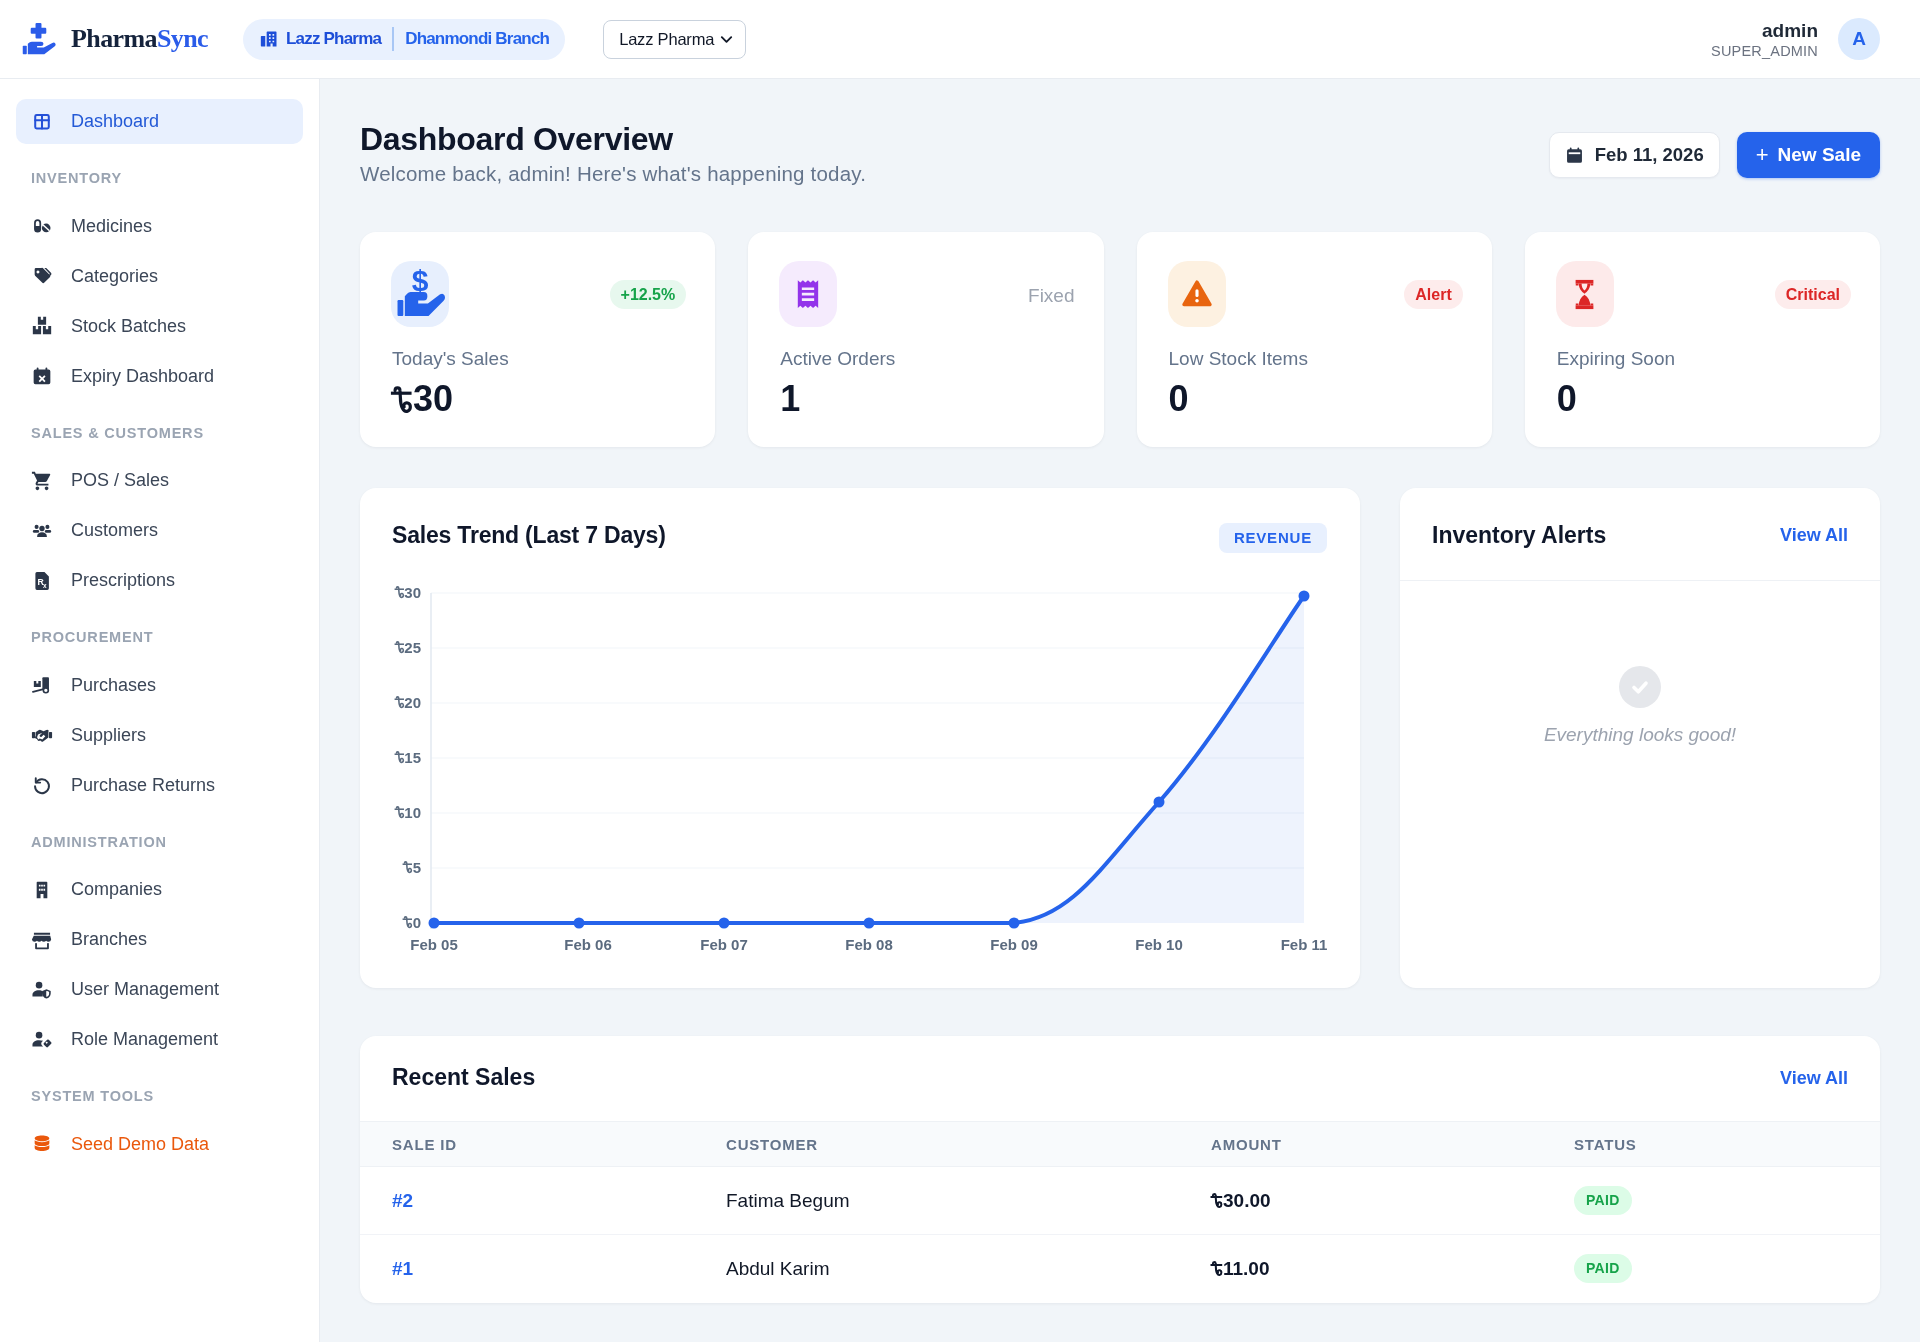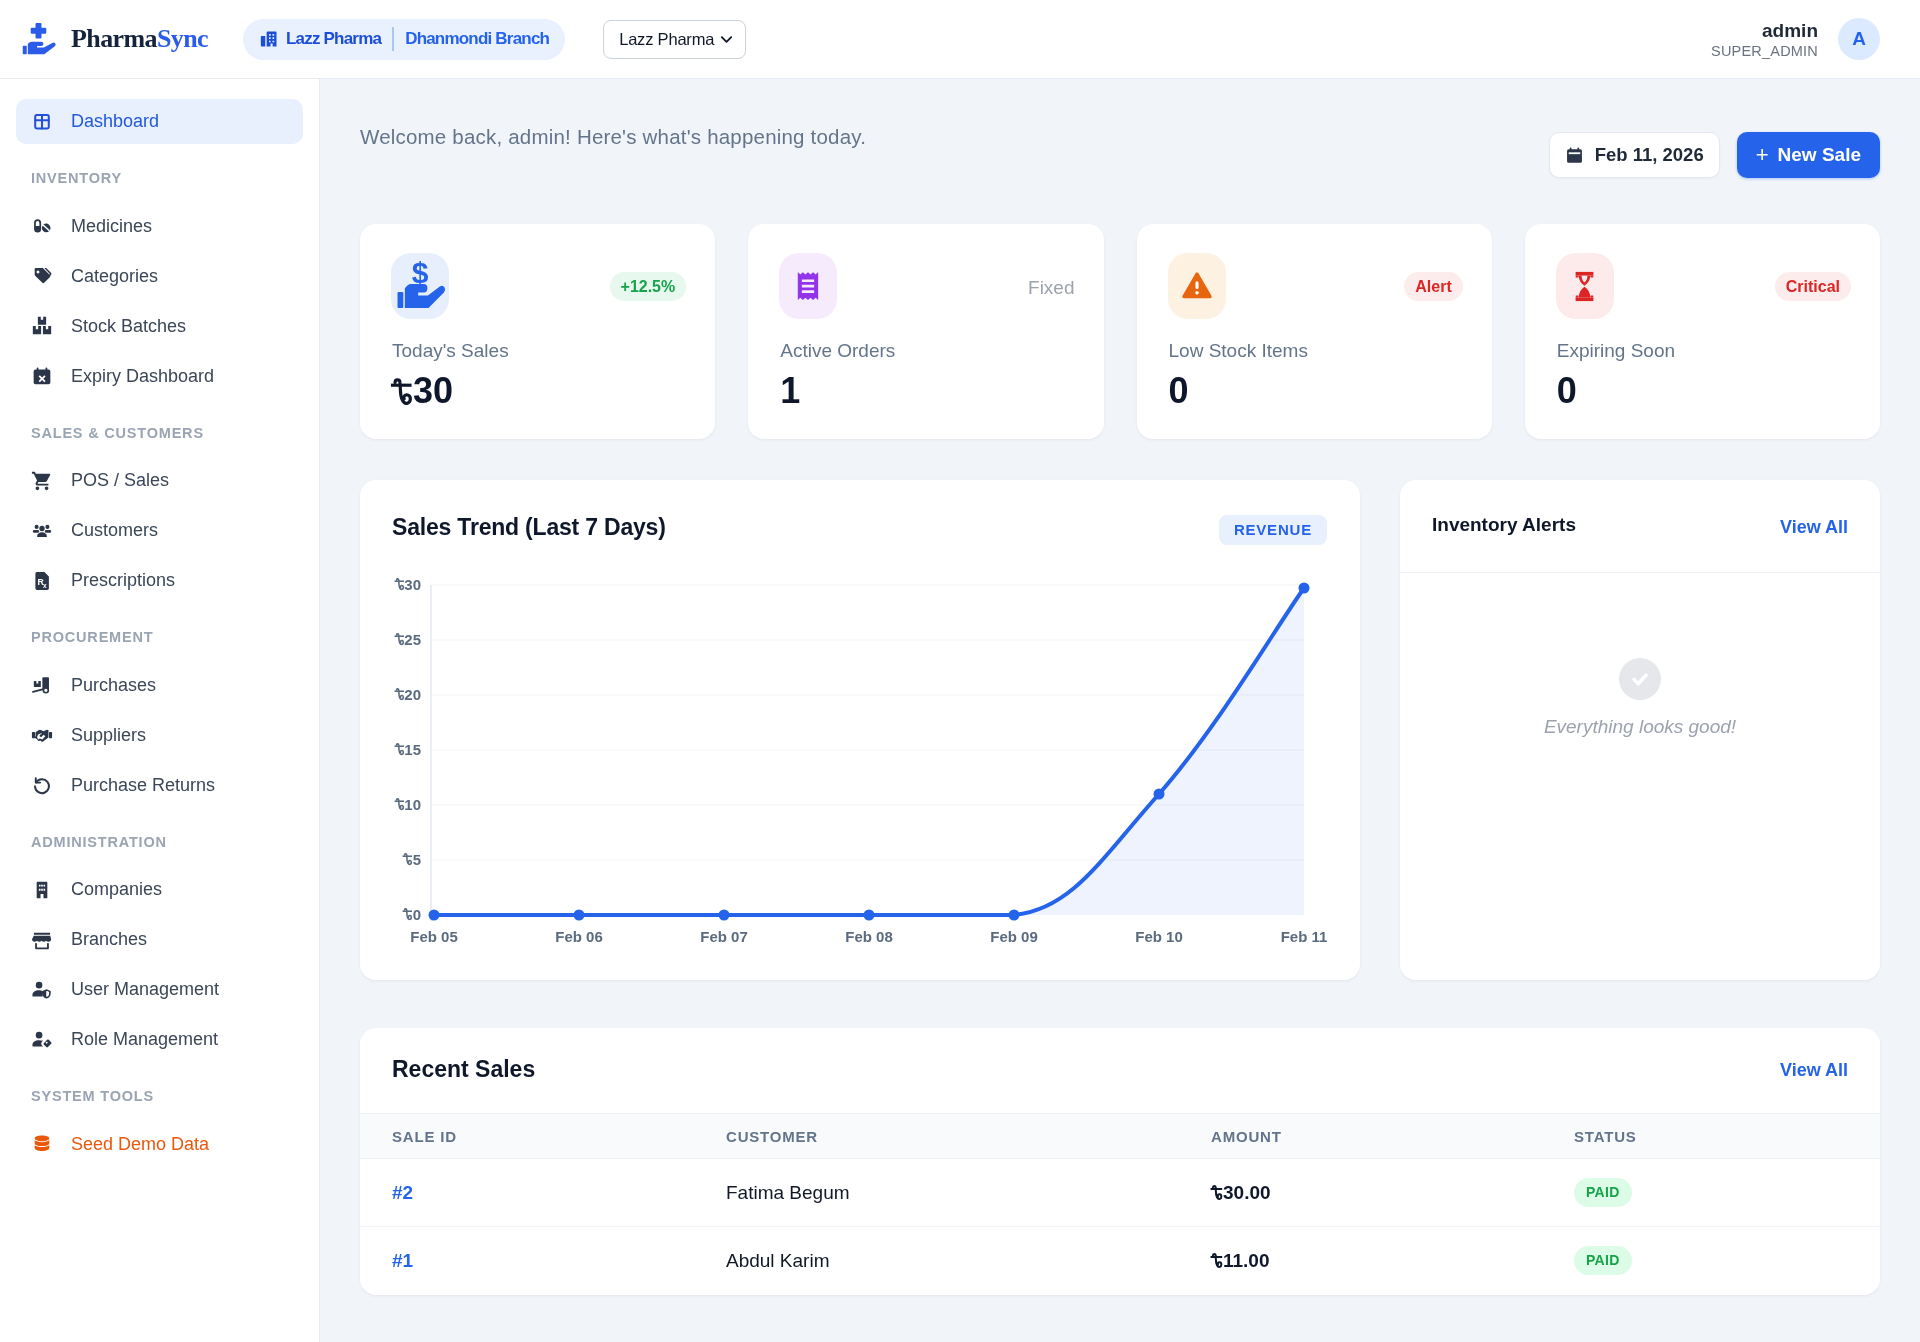"Dashboard Overview" h1 { html: none -> <h1>Dashboard Overview</h1> }
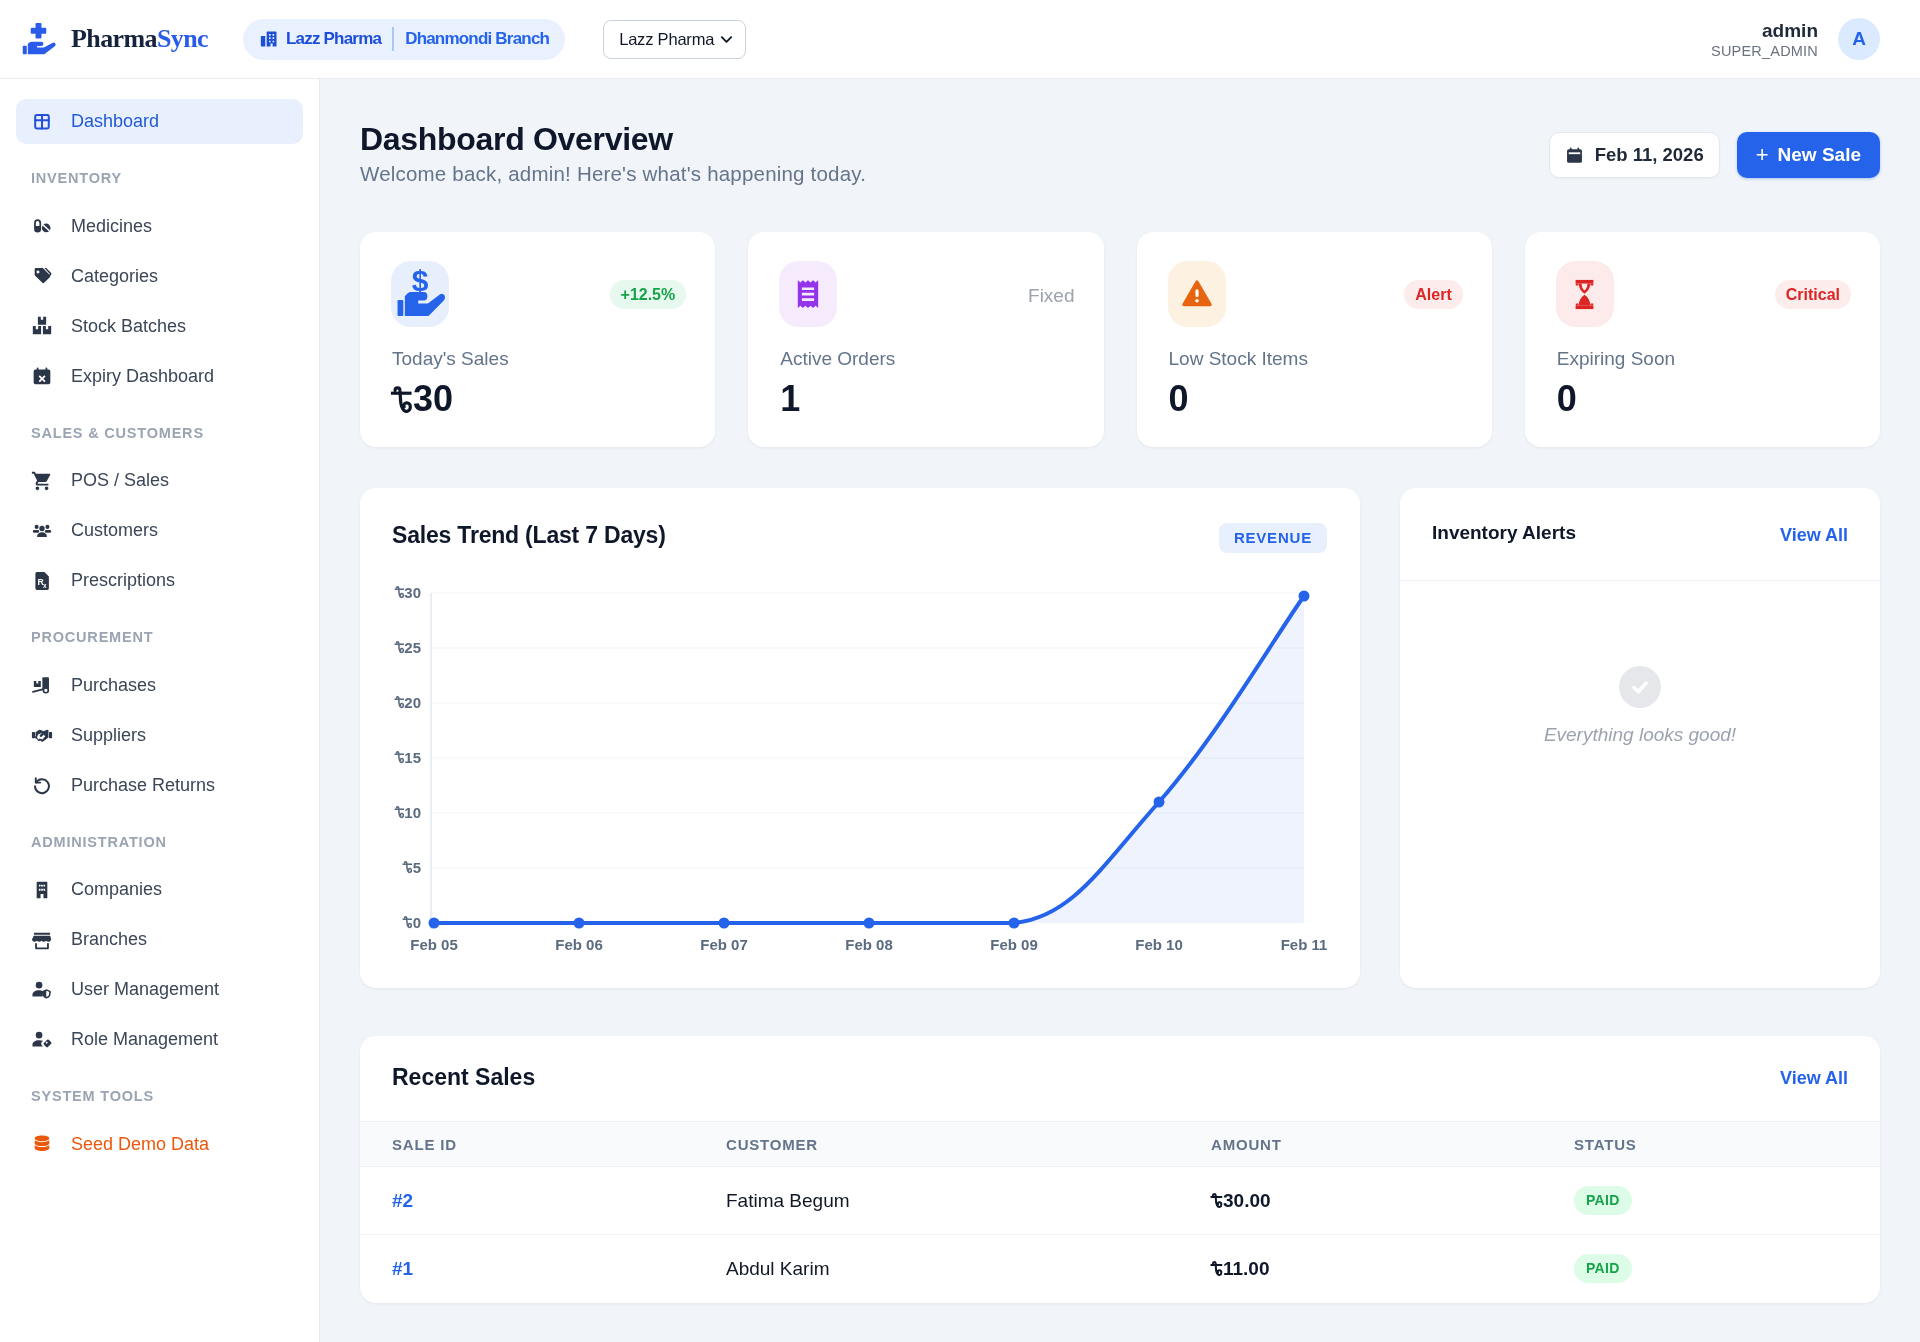"Inventory Alerts" .ac-title { font-size: 19px -> 23px }
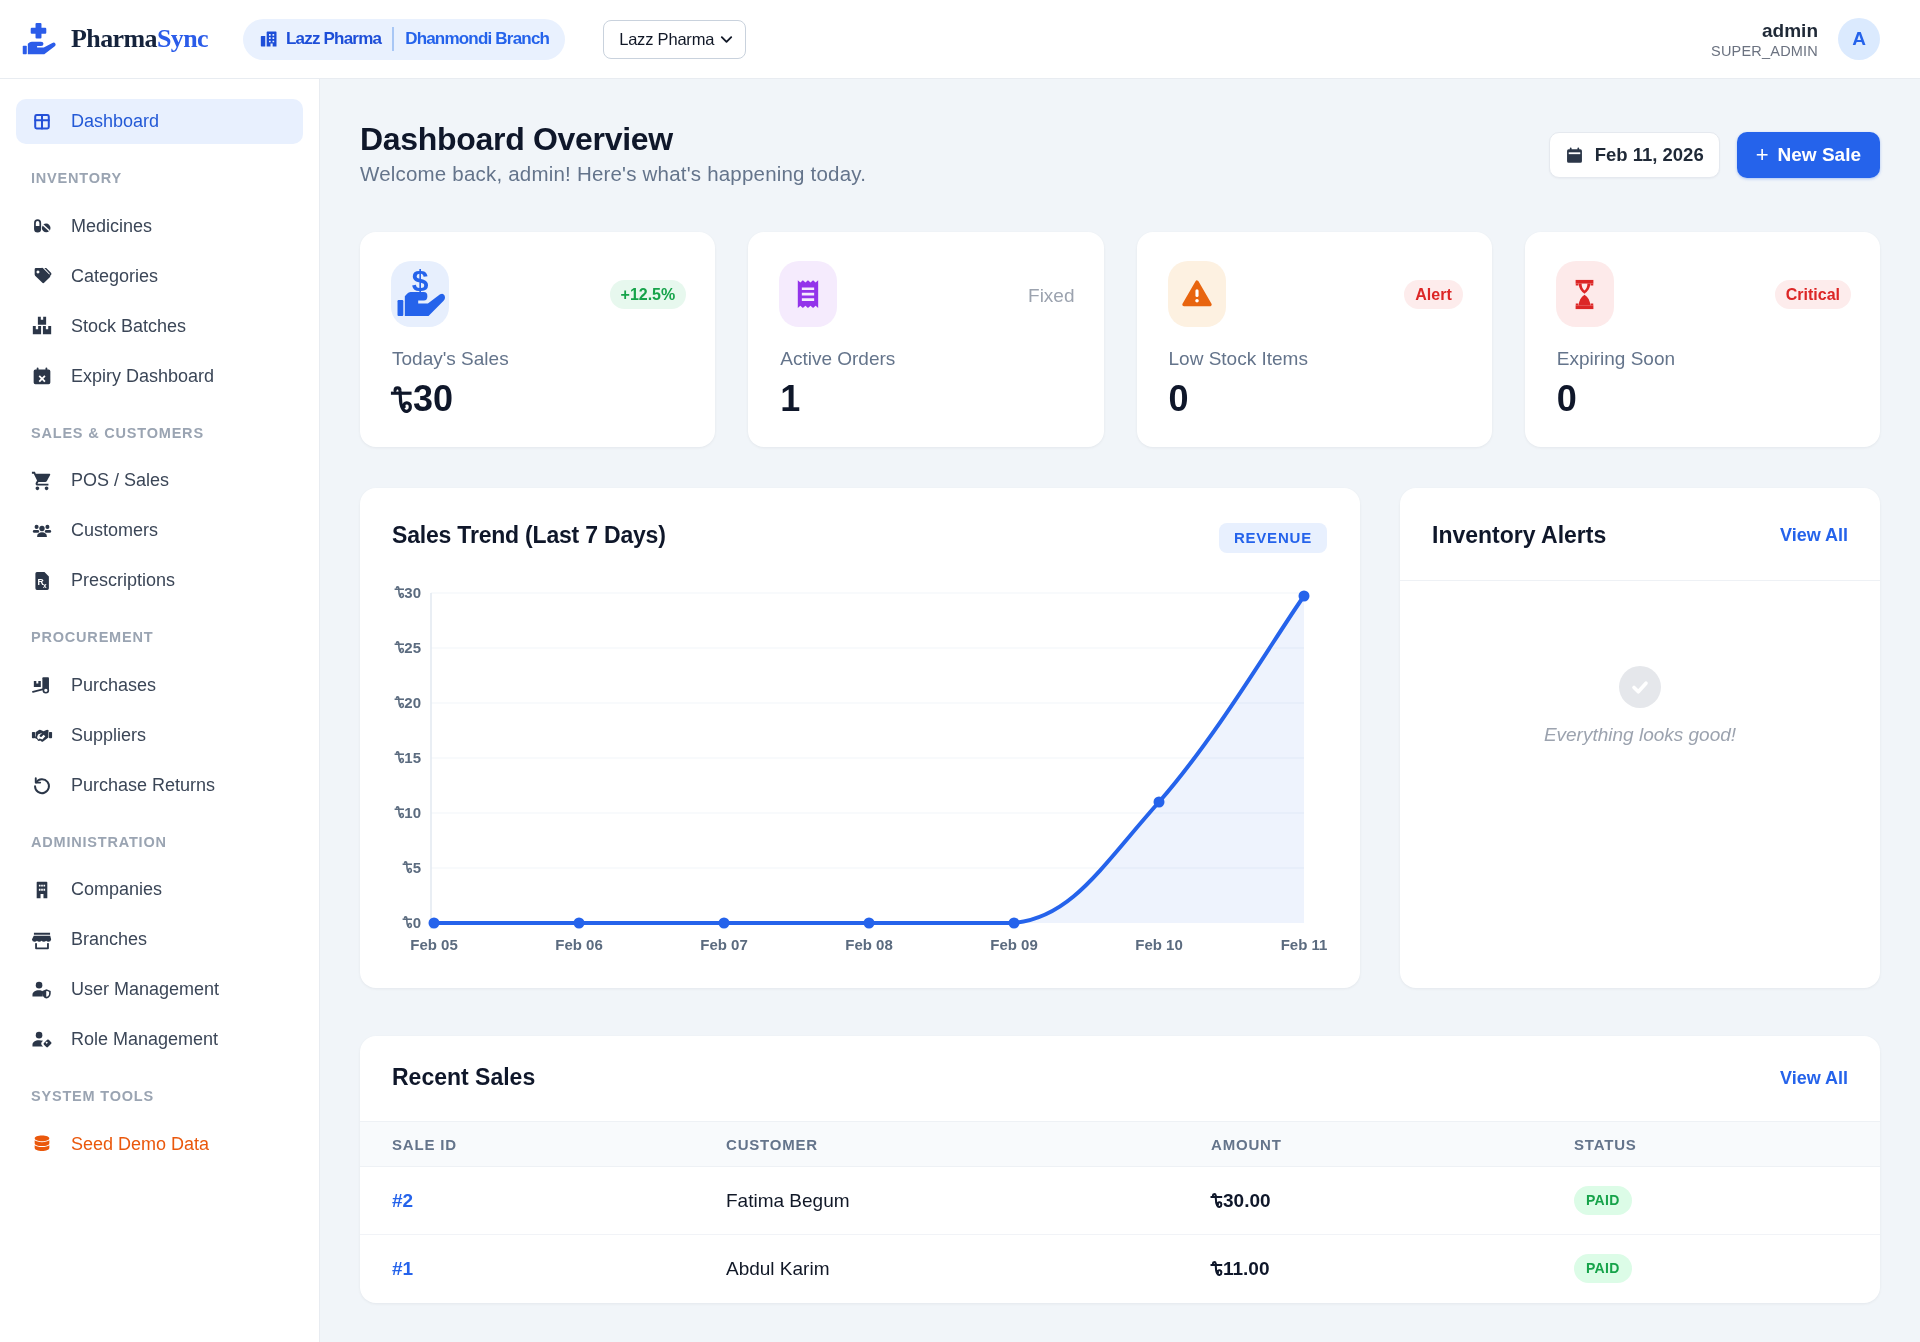"Feb 06" div.xlab { left: 179px -> 188px }
